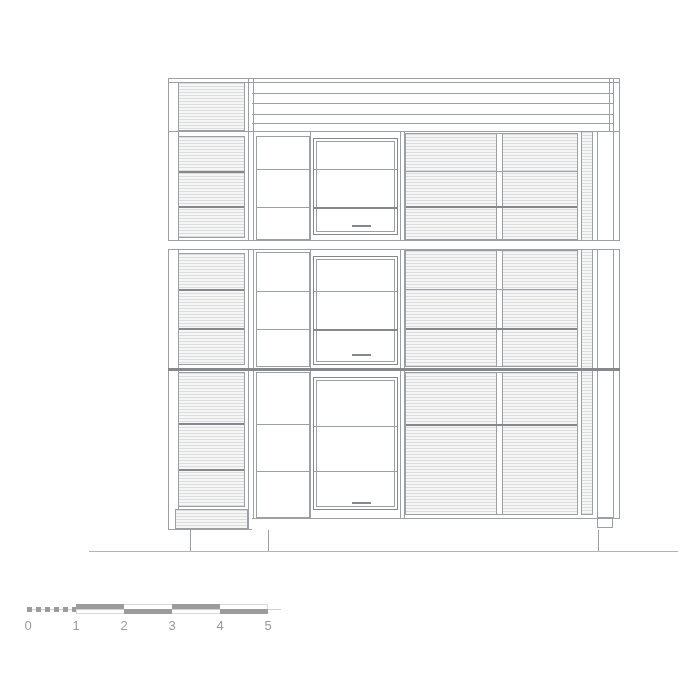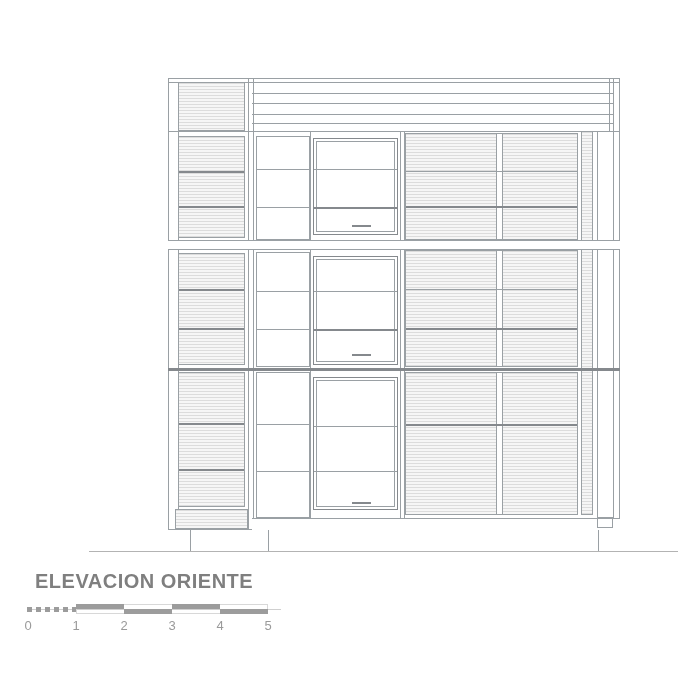"ELEVACION ORIENTE" div.title { html: <div>ELEVACION ORIENTE</div> -> none }
